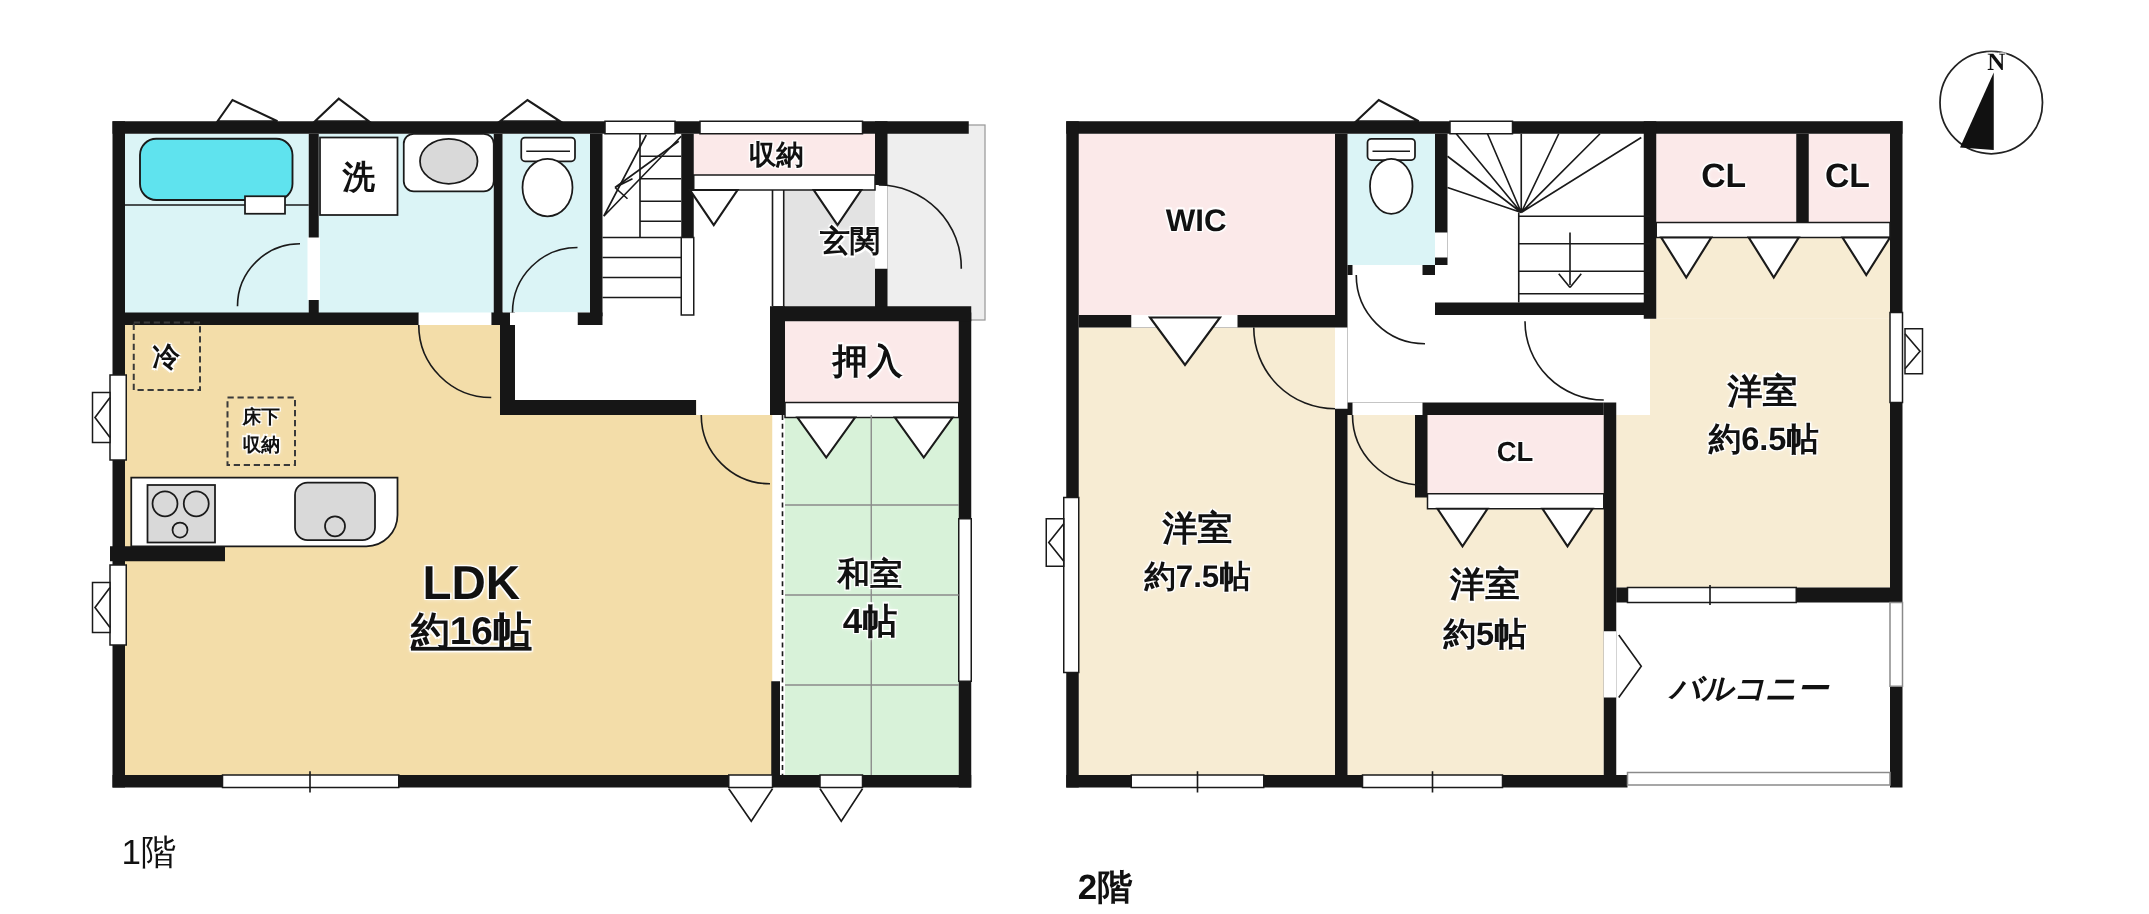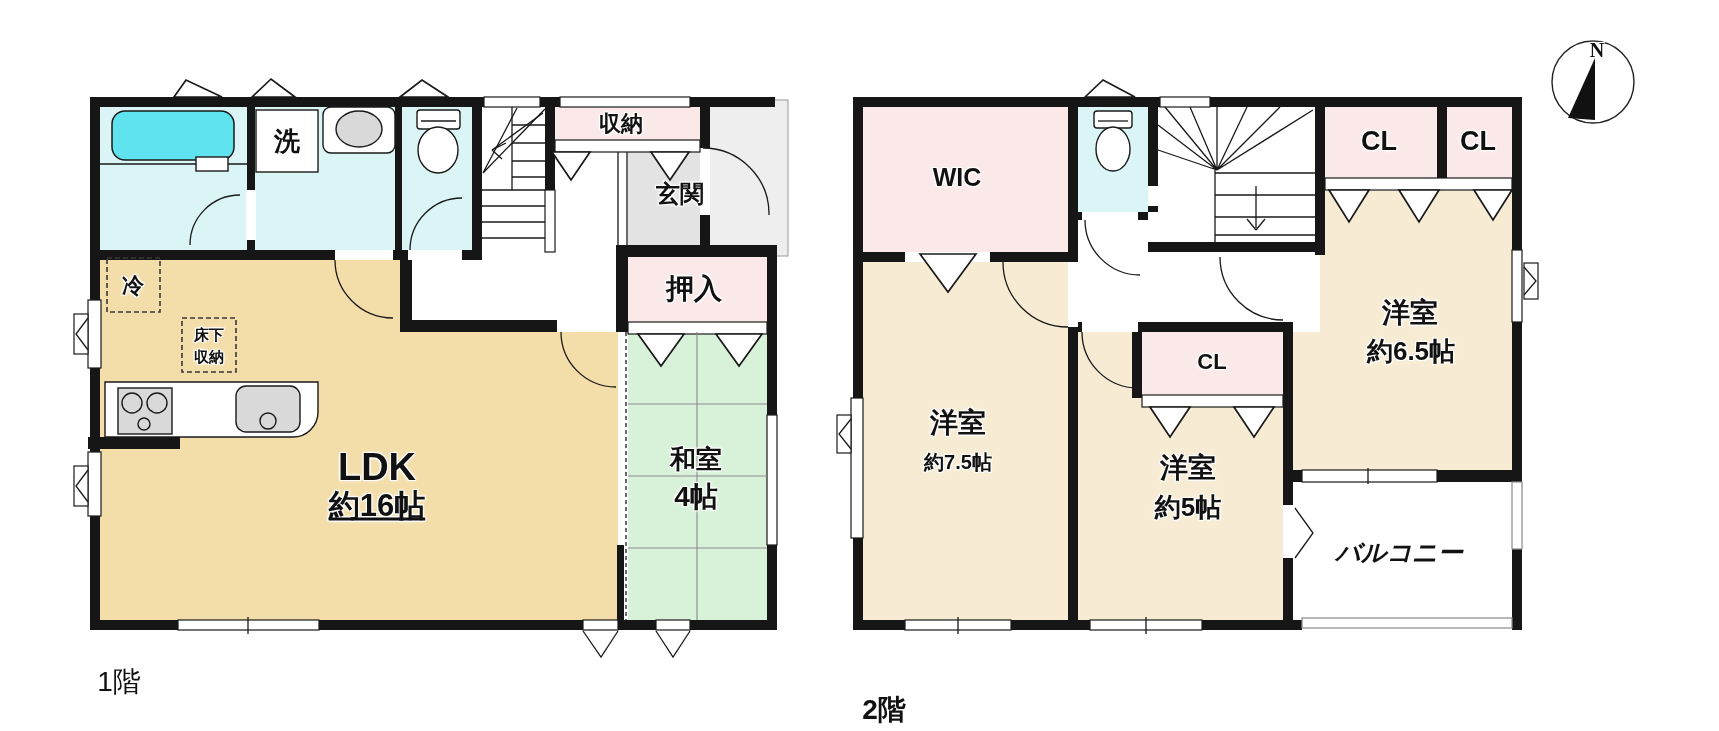"約7.5帖" div.lbl { font-size: 20px -> 25px }
